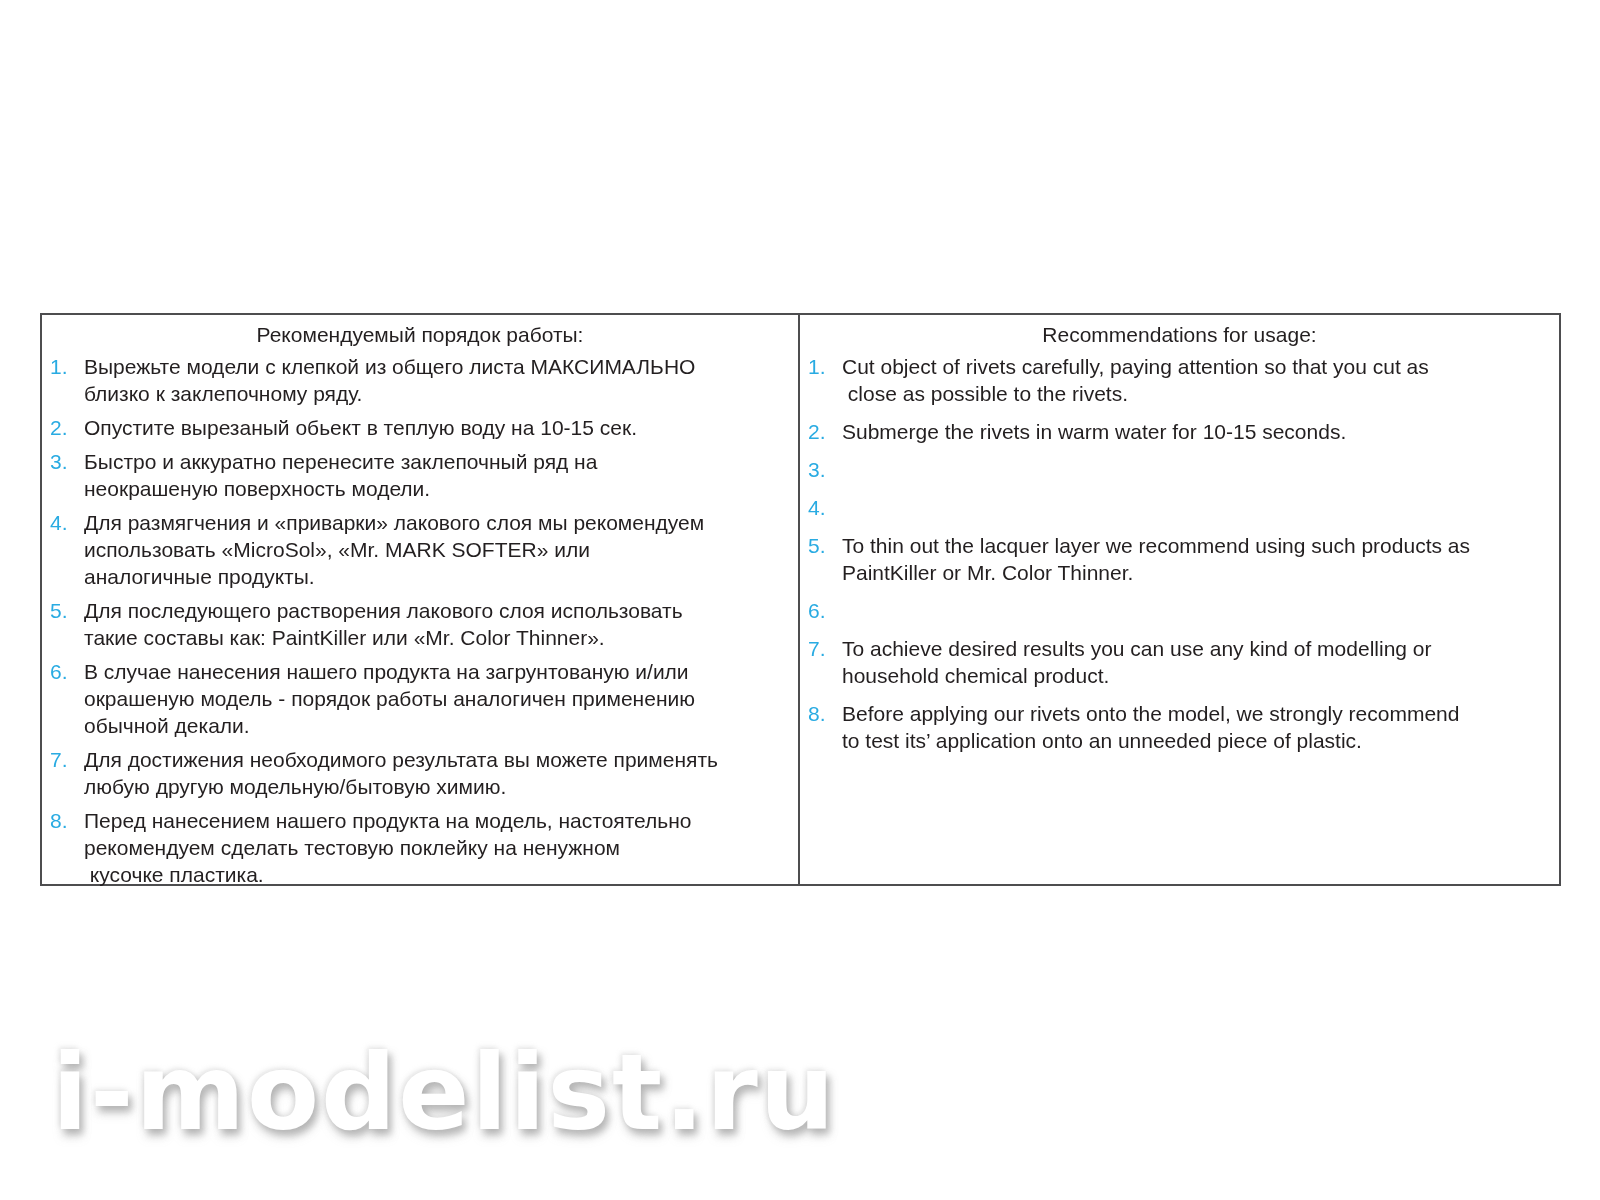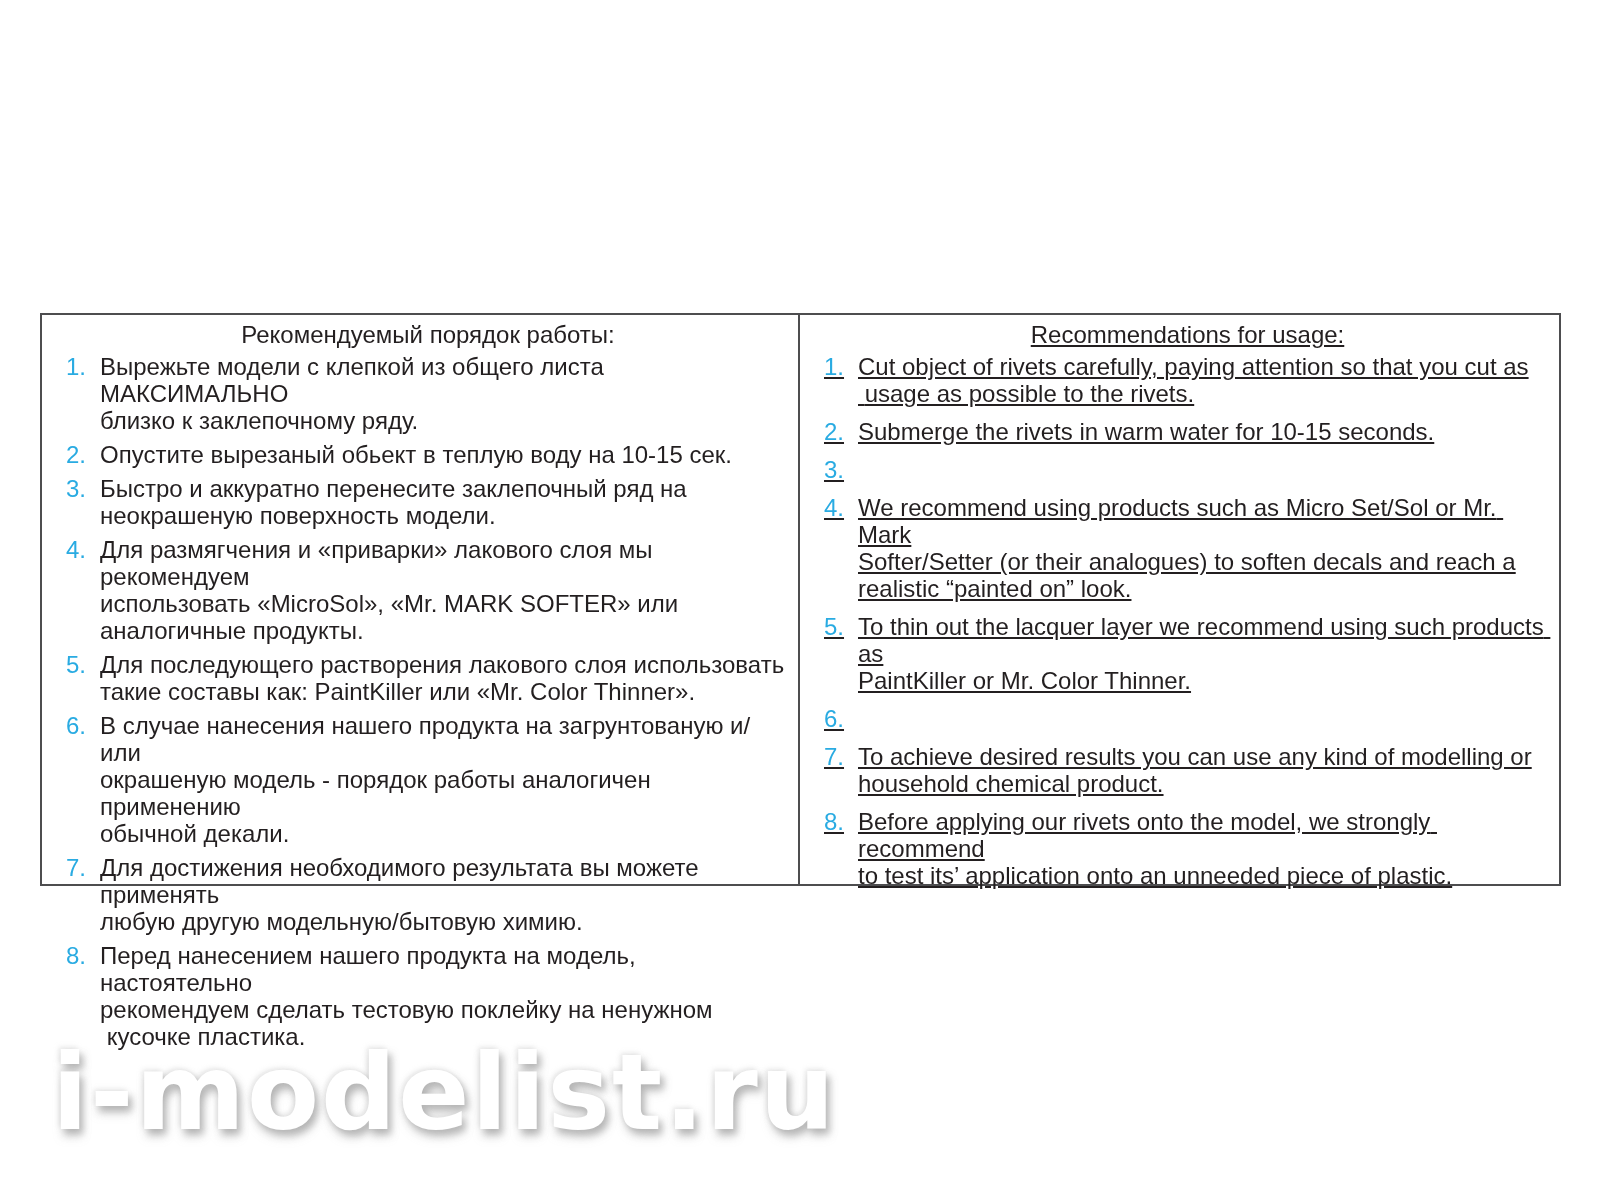"Рекомендуемый порядок работы:" .col { font-size: 24px -> 21px; padding: 6px 8px 0 24px -> 6px 8px 0 8px }
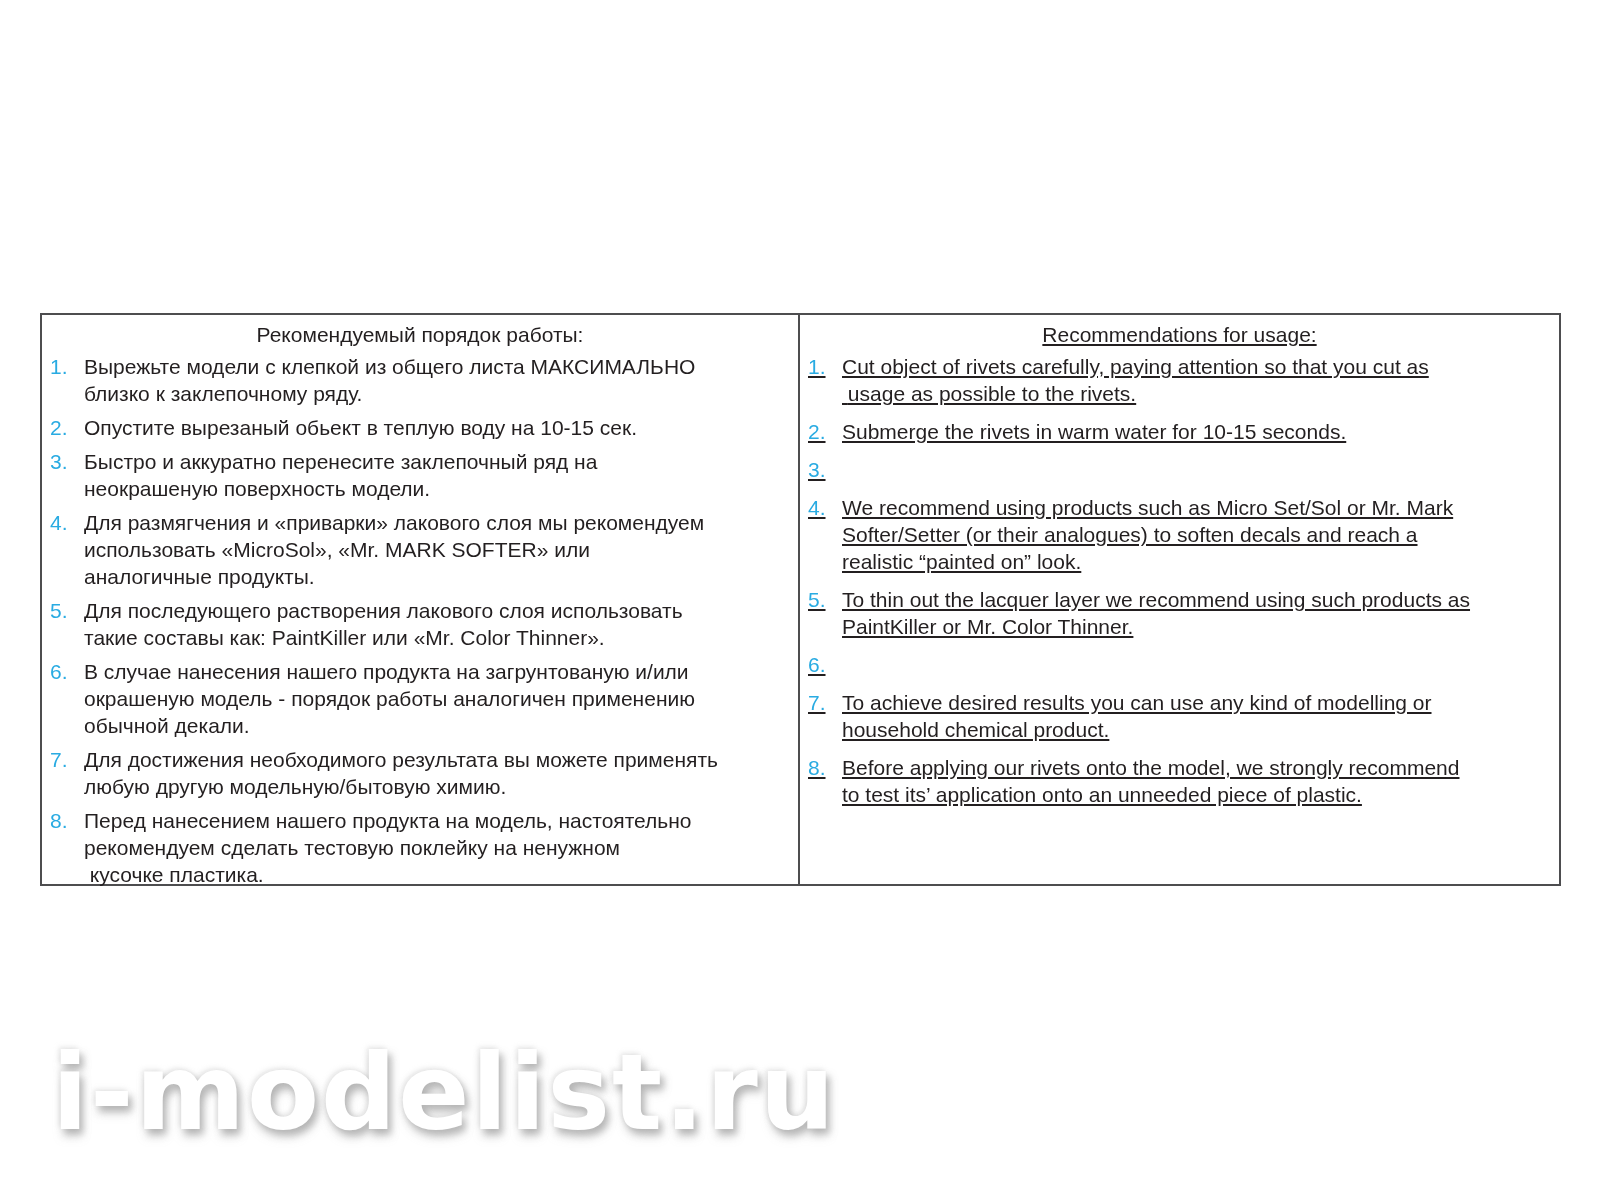"Recommendations for usage:" .col-en { text-decoration: underline -> none }
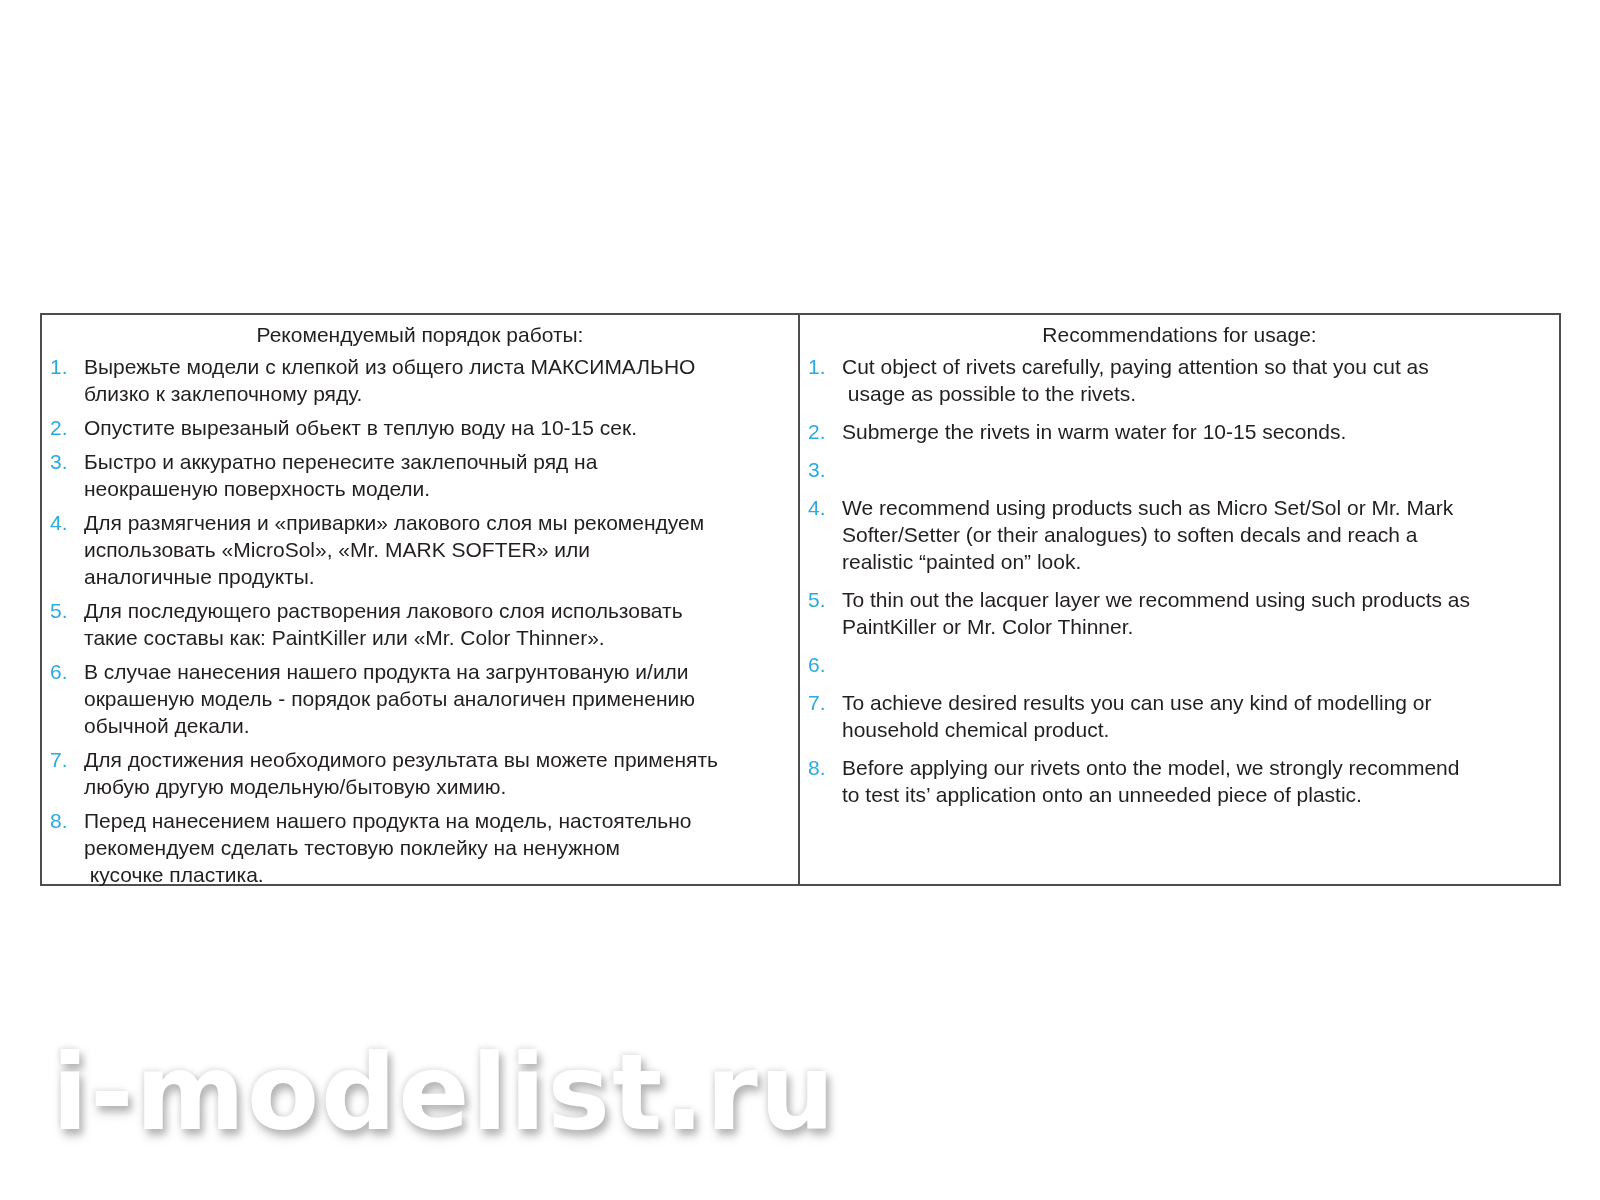"Cut object of rivets carefully," span.txt { text: usage -> close }
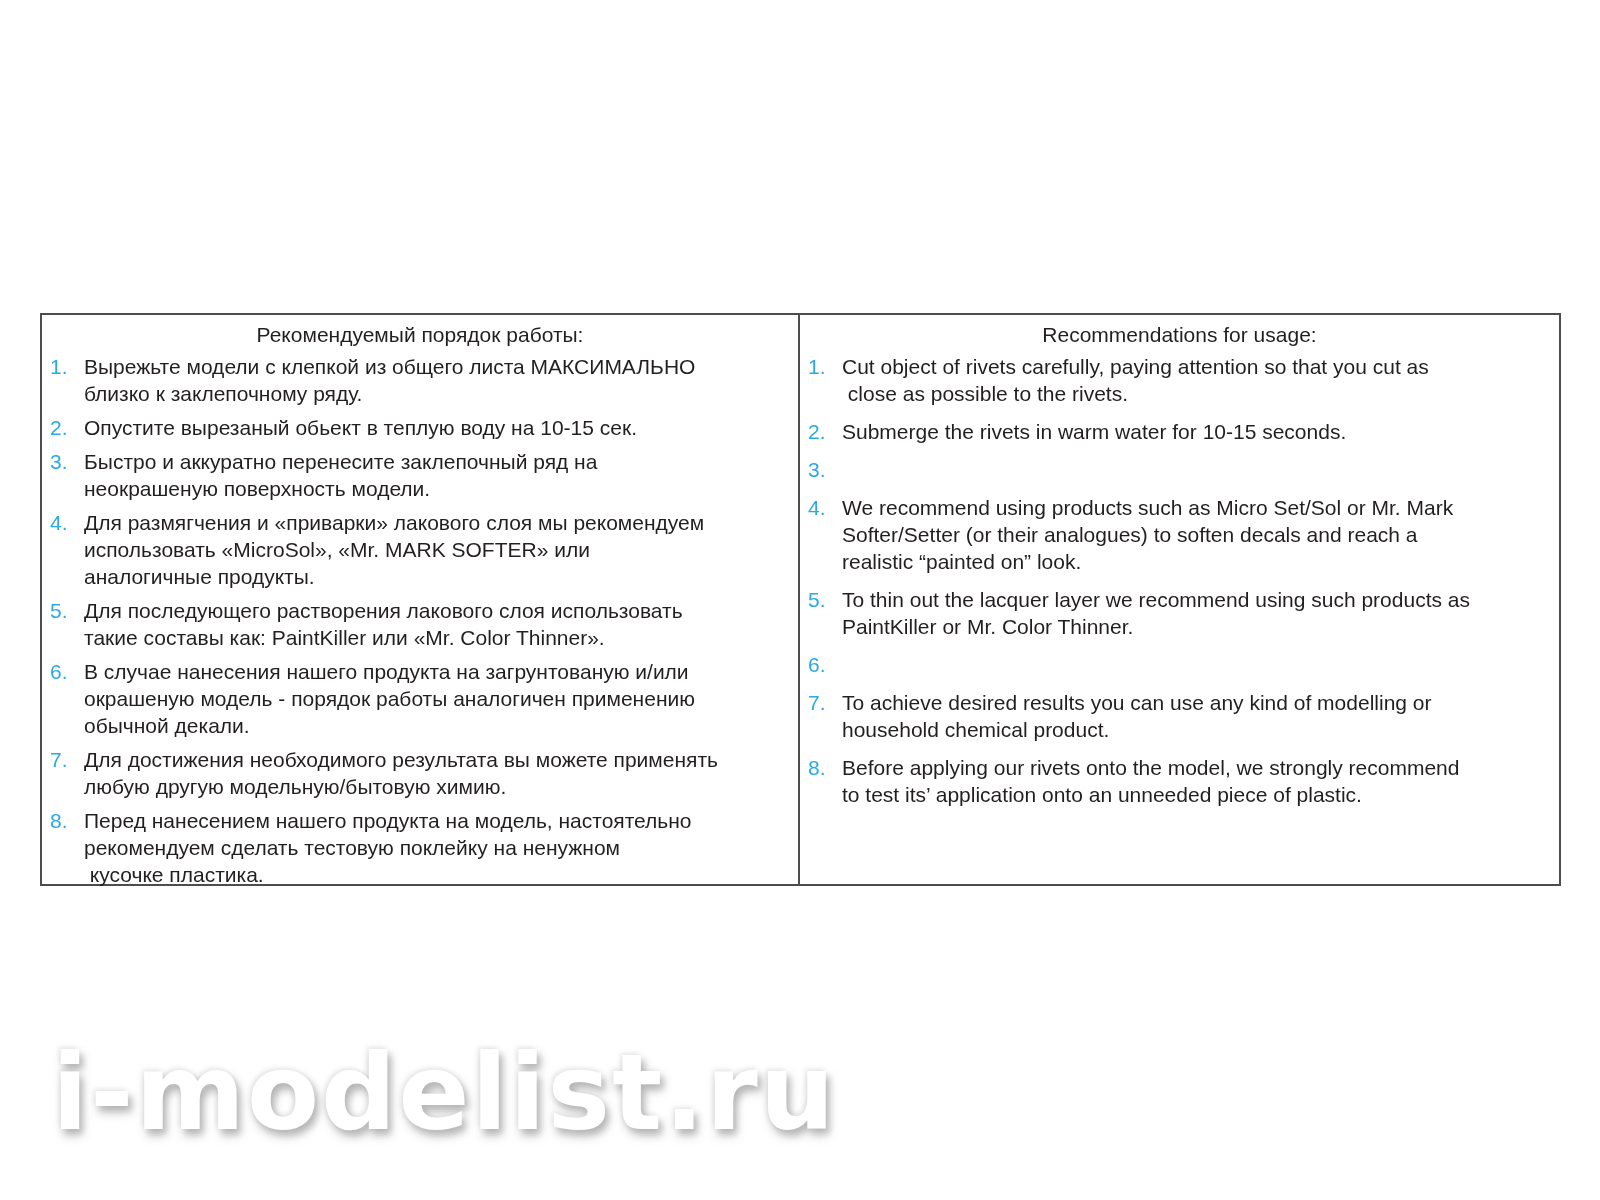"We recommend using products such" span.txt { html: <span>We recommend using products such as Micro Set/Sol or Mr. Mark Softer/Setter (or their analogues) to soften decals and reach a realistic “painted on” look.</span> -> none }
